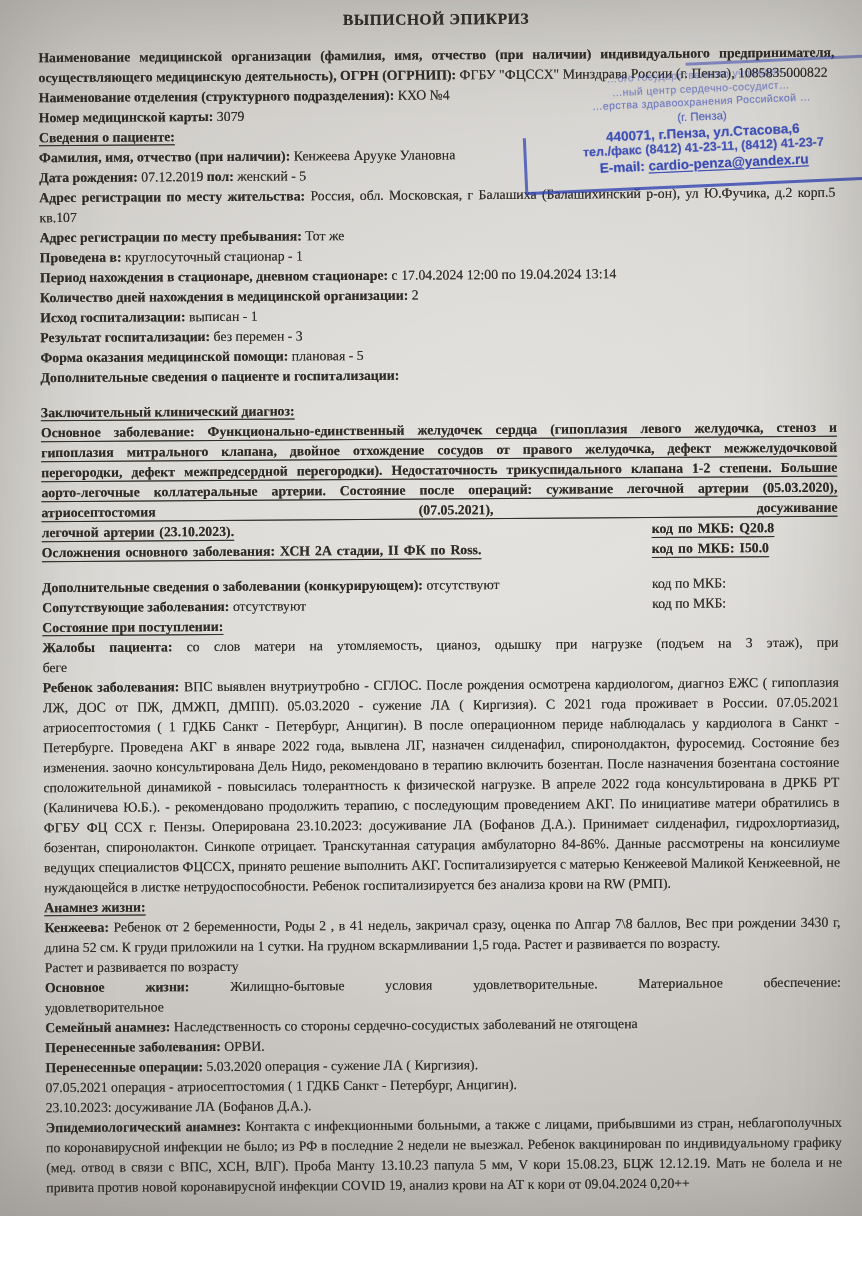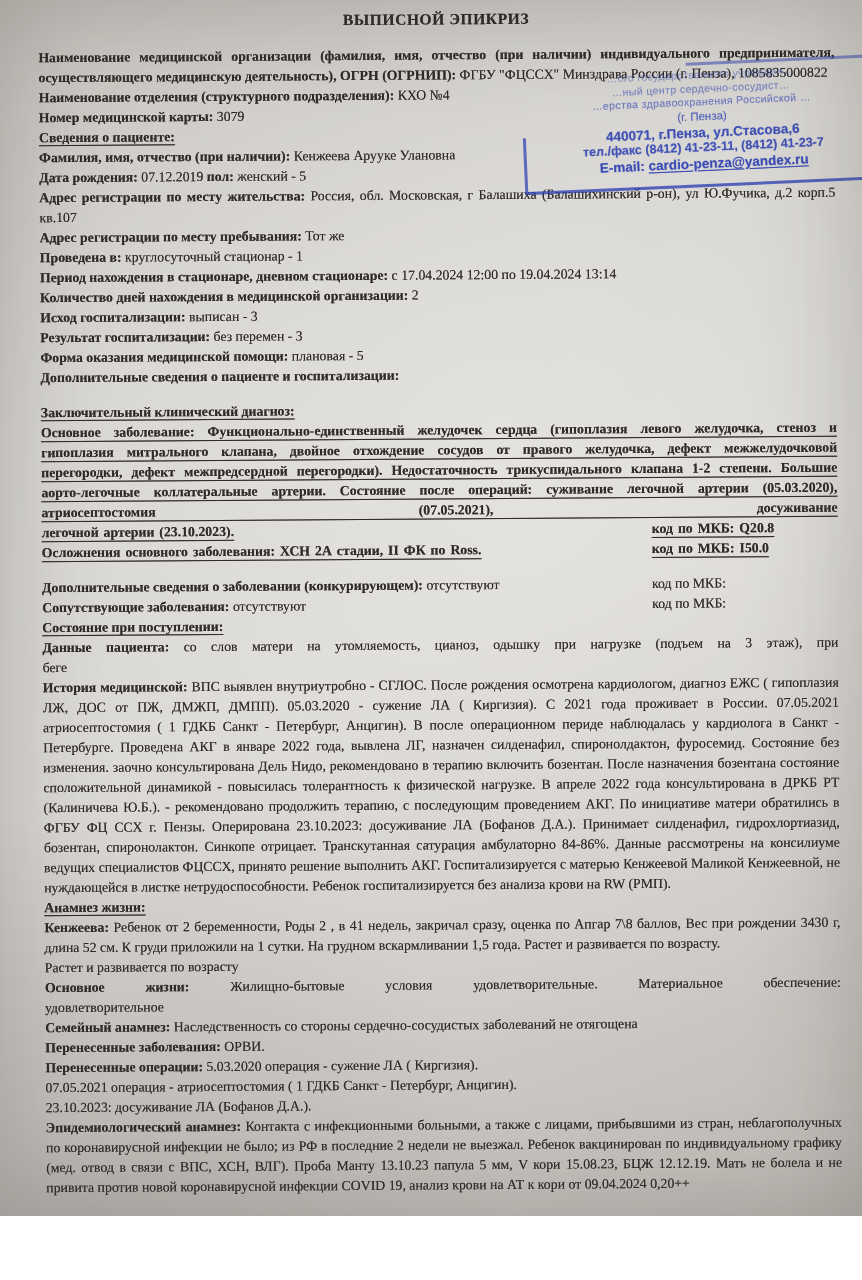"выписан - 3" span { text: 3 -> 1 }
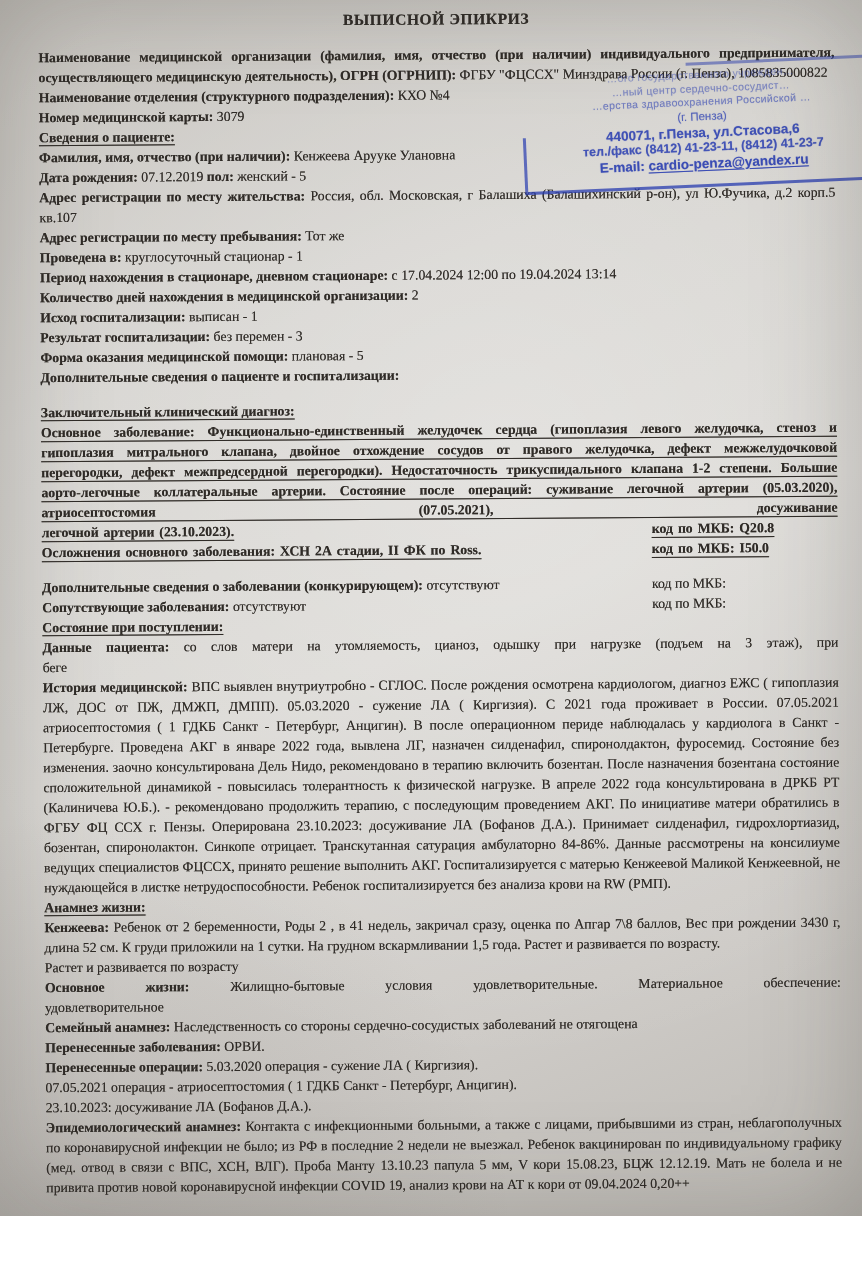"Данные пациента:" span.b { text: Данные -> Жалобы }
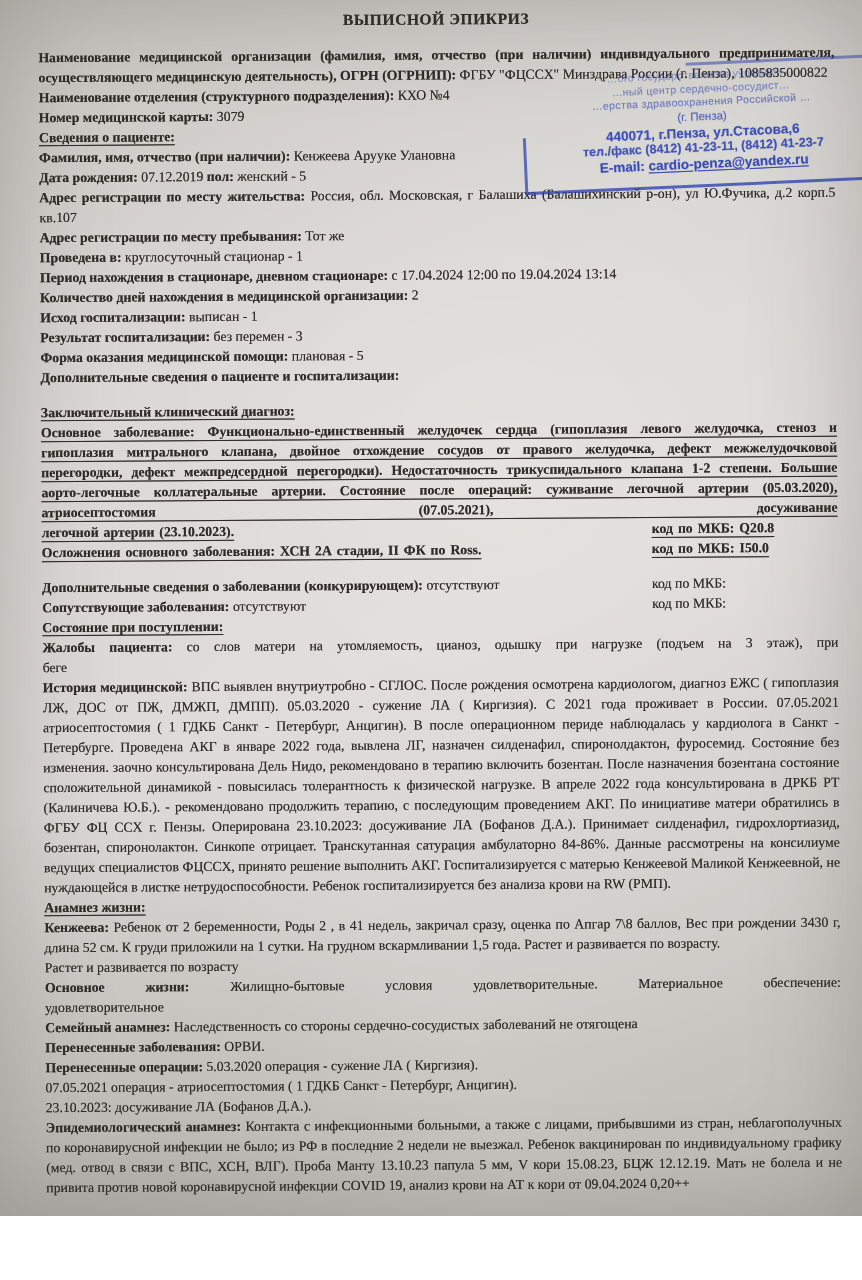"История медицинской:" span.b { text: История медицинской -> Ребенок заболевания }
